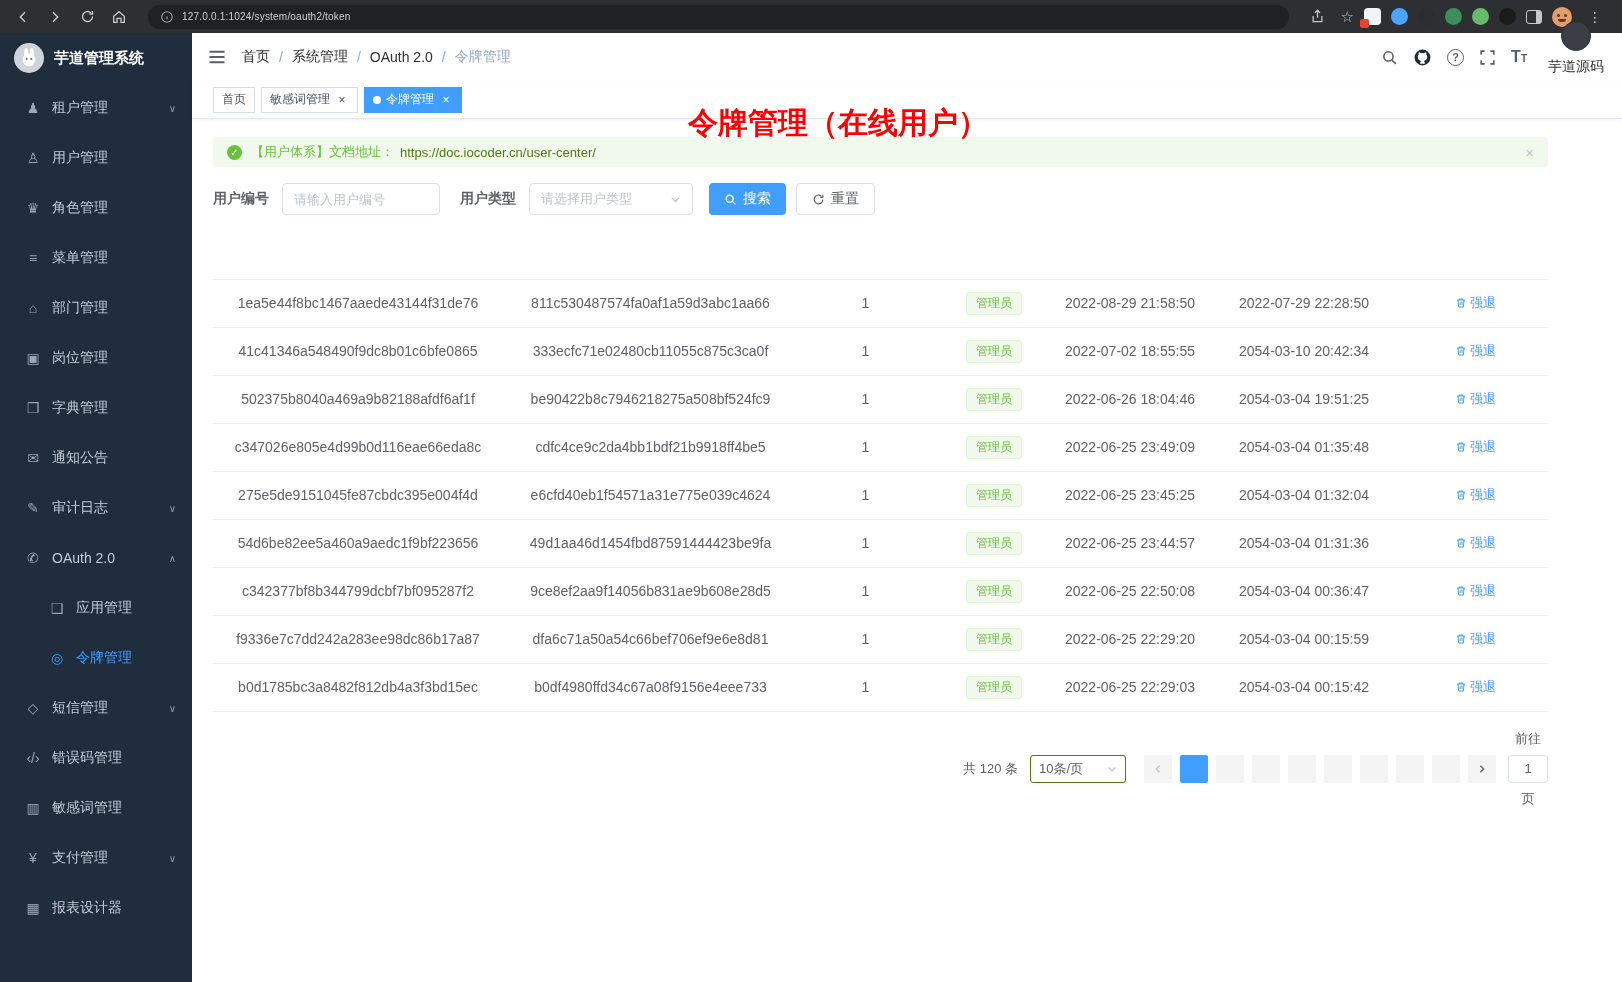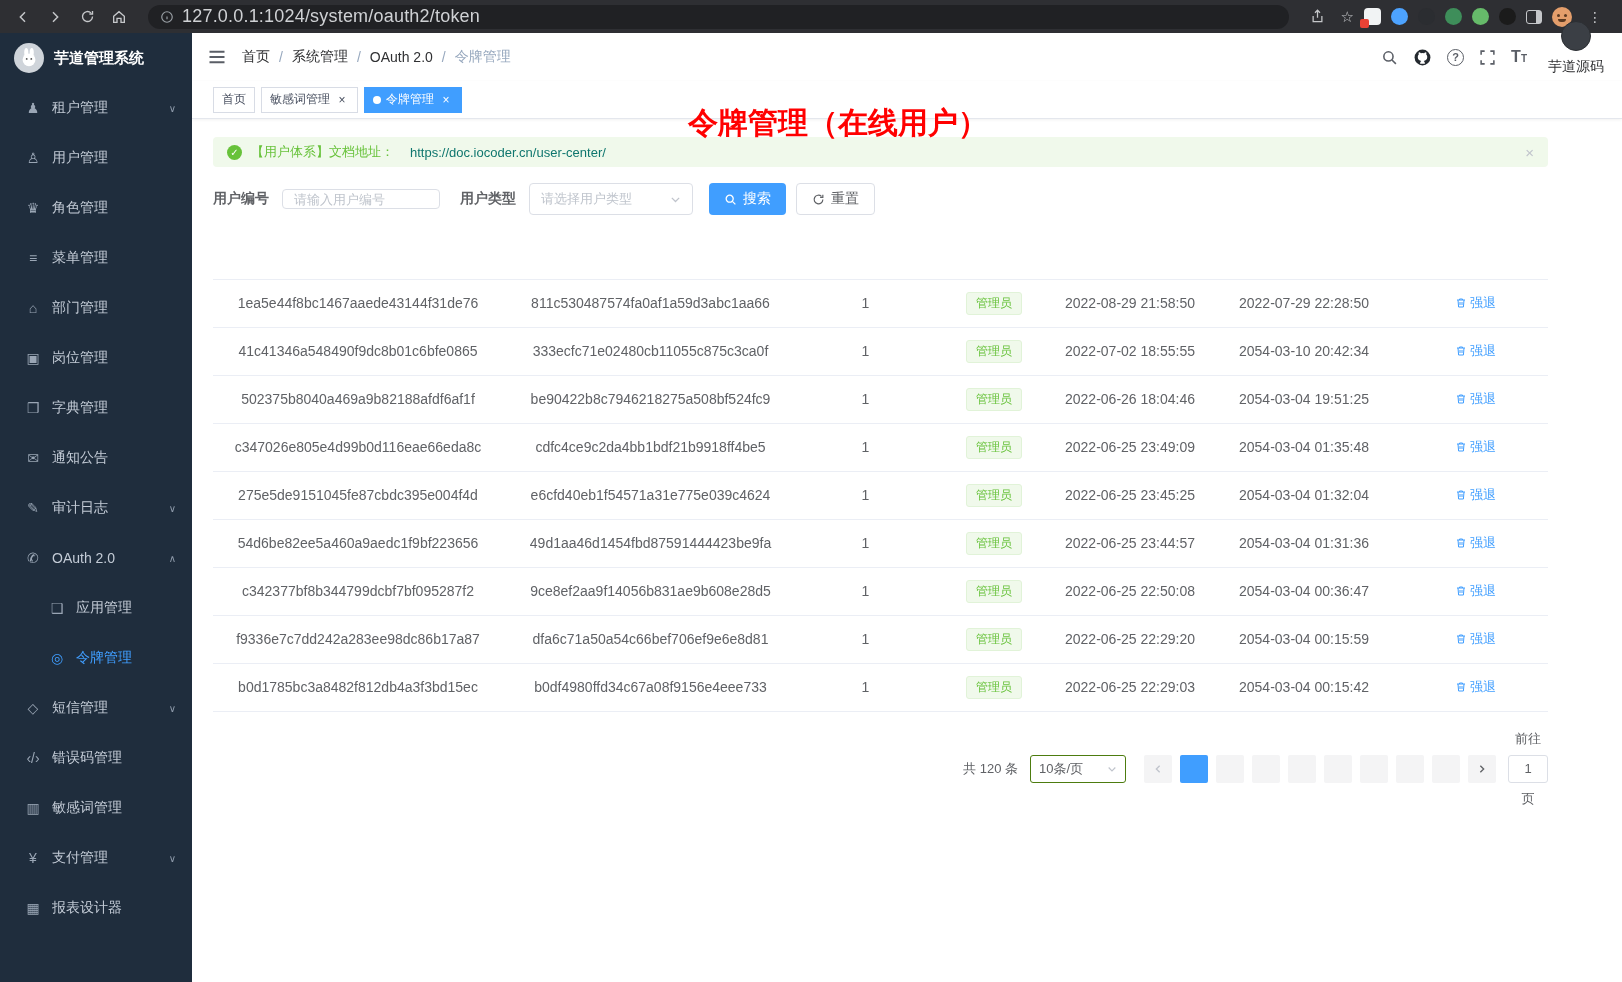"127.0.0.1:1024/system/oauth2/token" .urltext { font-size: 18px -> 10px }
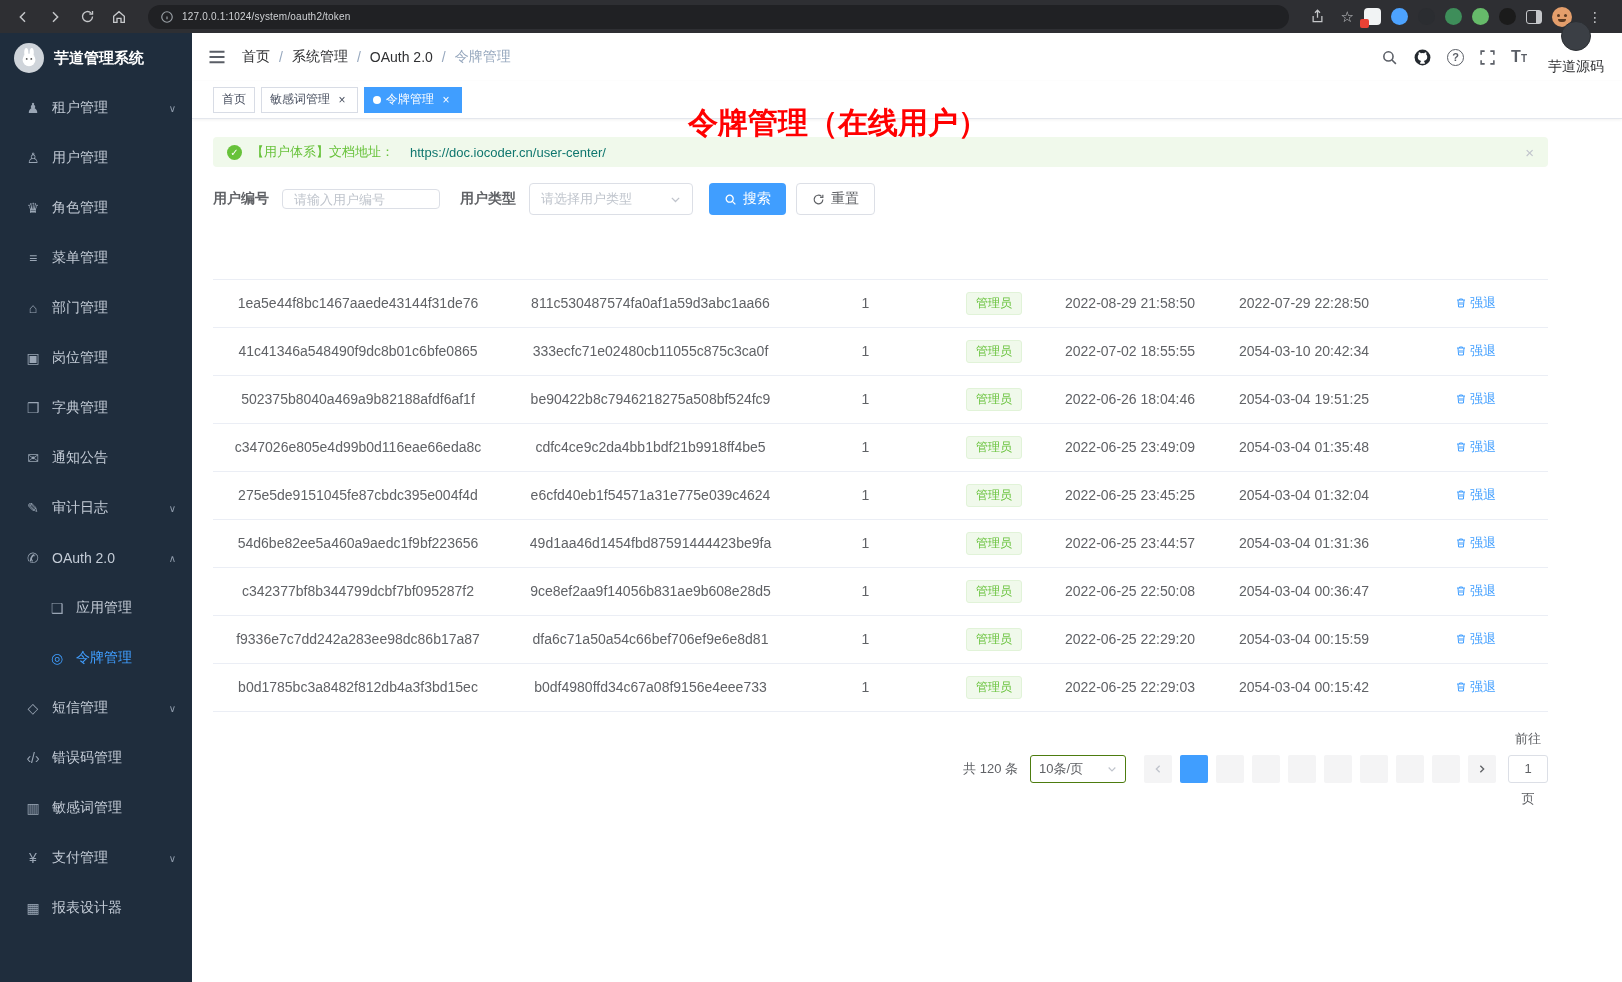"https://doc.iocoder.cn/user-center/" .alert-link { color: #0f766e -> #4d7c0f; margin-left: 16px -> 6px }
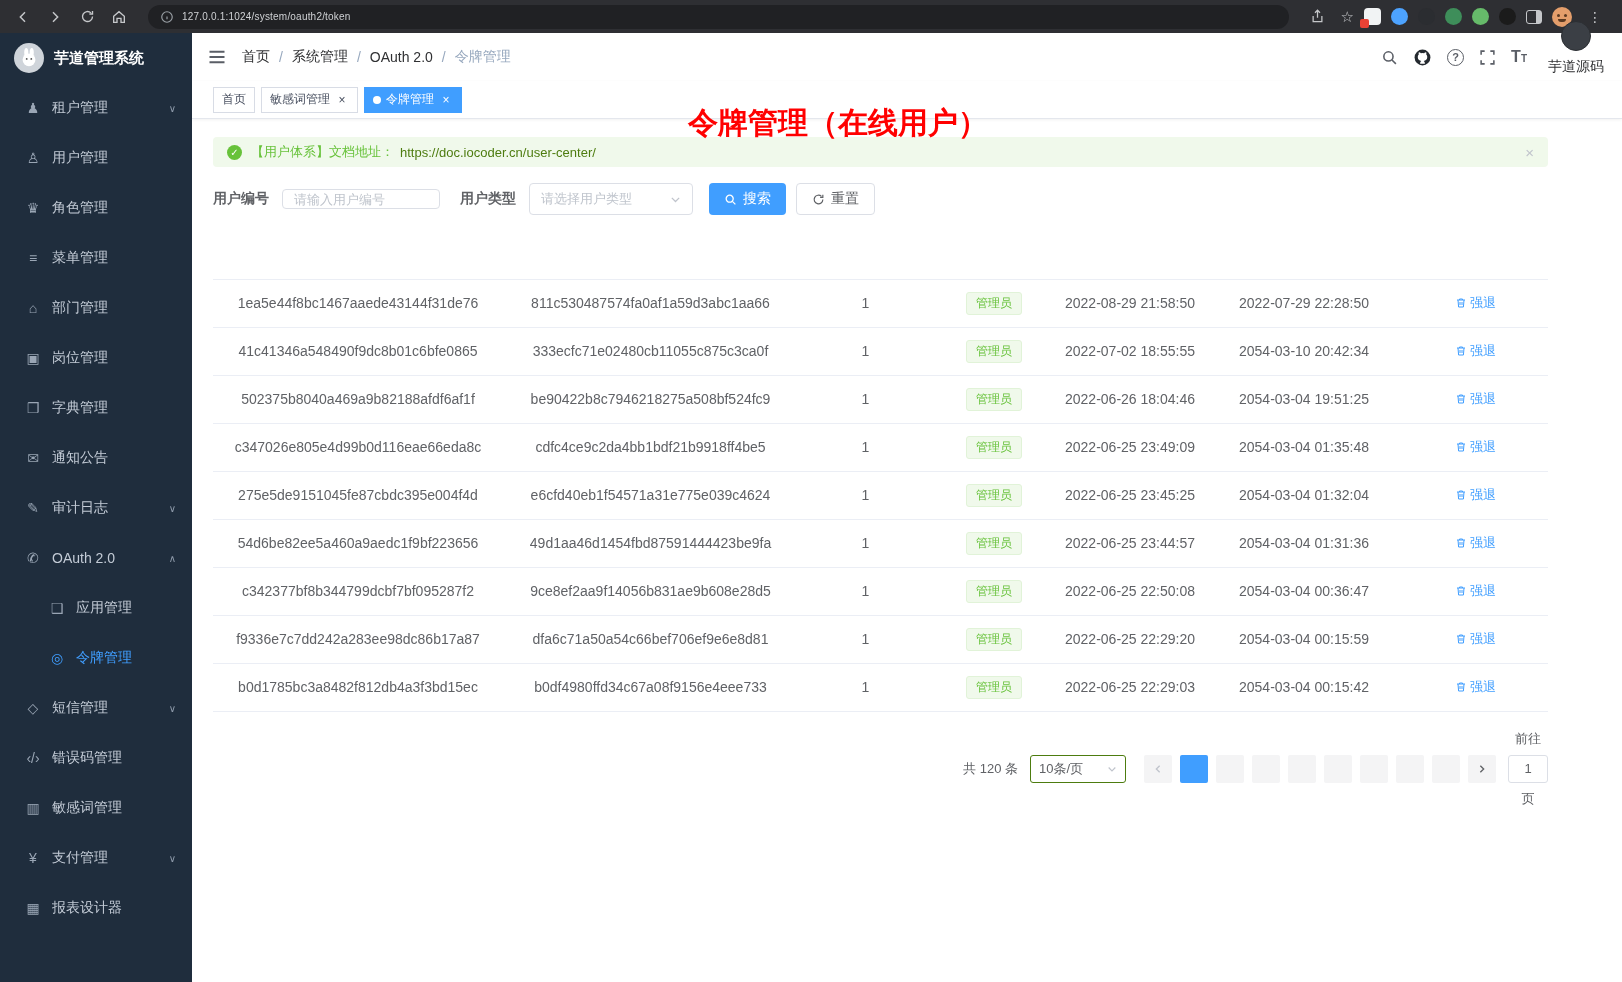"请输入用户编号" .finput { height: 20px -> 32px }
